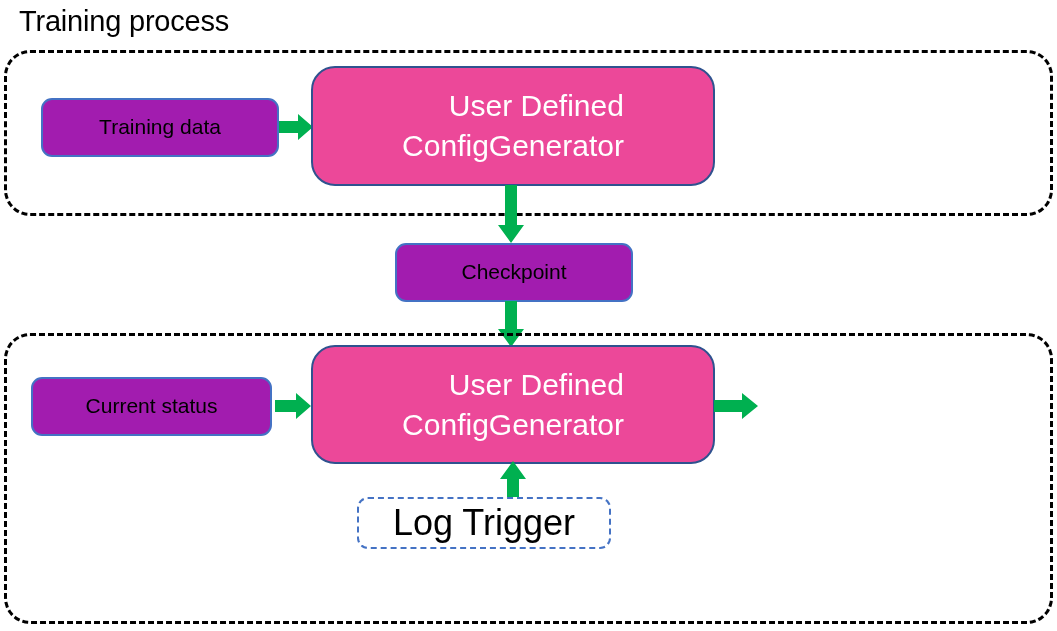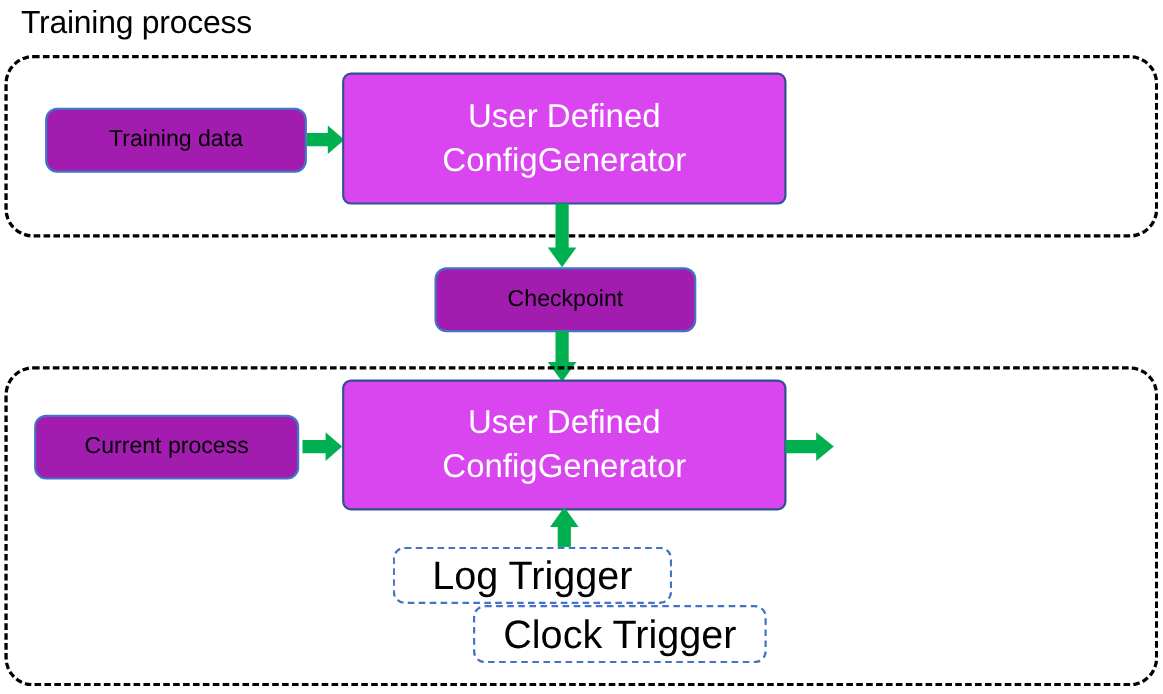"User Defined" .proc-box { background: #d946ef -> #ec4899; border-radius: 8px -> 24px; text-align: center -> right }
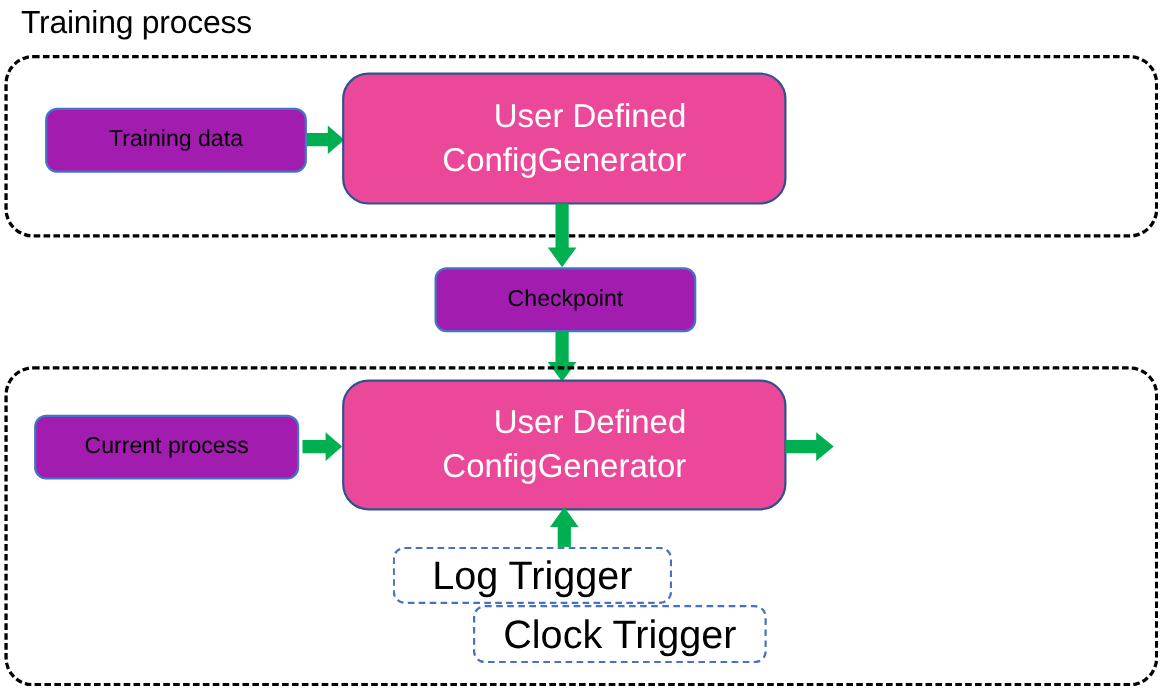"Current process" div.plain-box { text: process -> status }
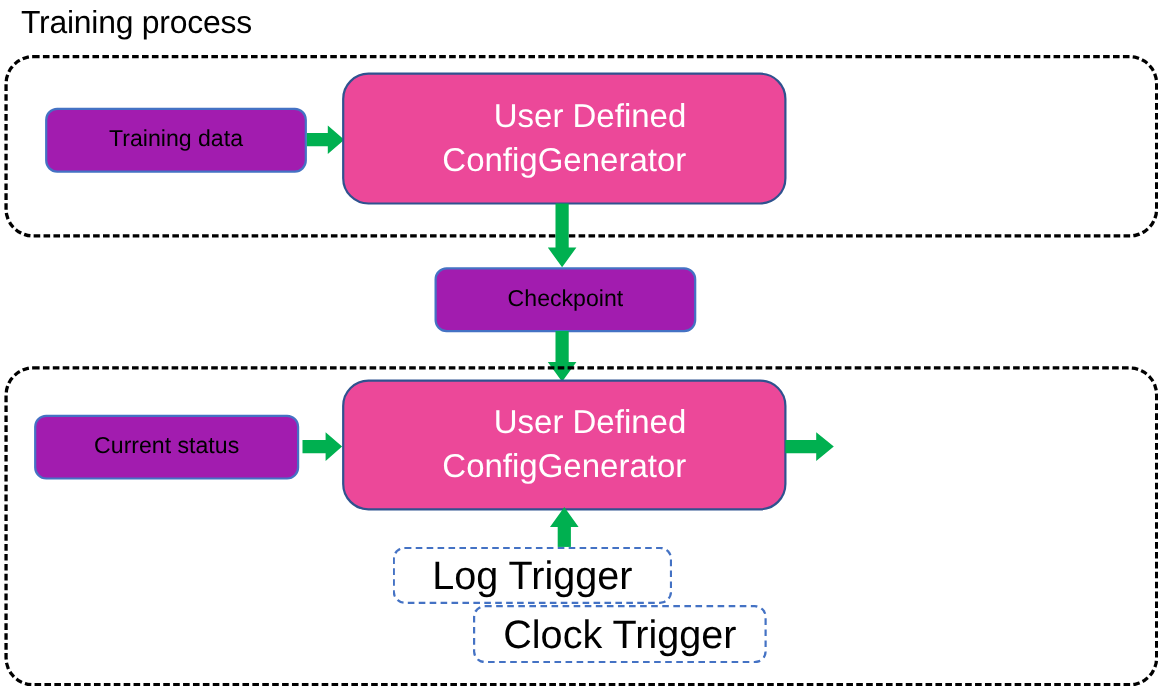"Clock Trigger" div.dashed-box { html: <div>Clock Trigger</div> -> none }
